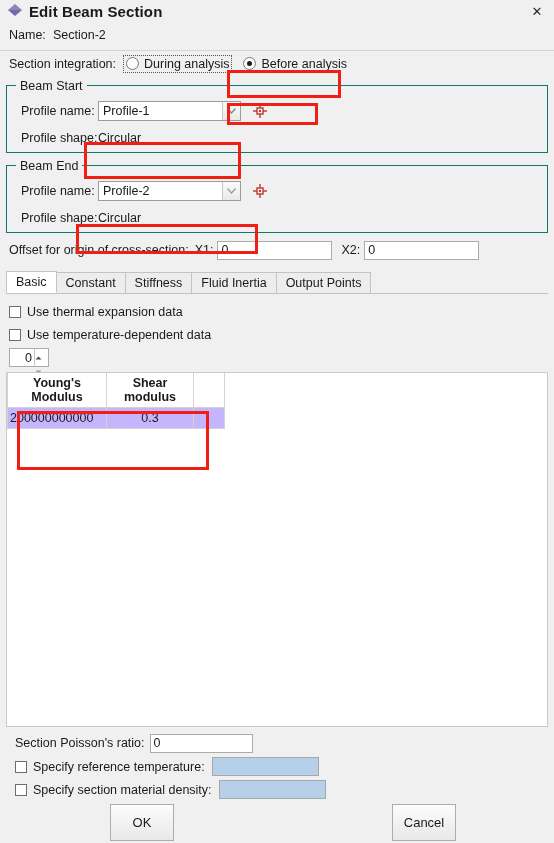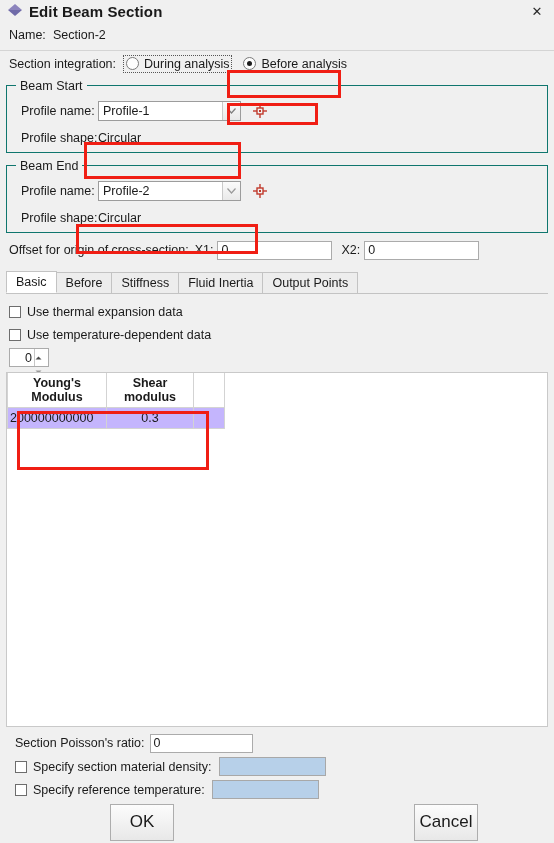"Before" div.tab { text: Before -> Constant }
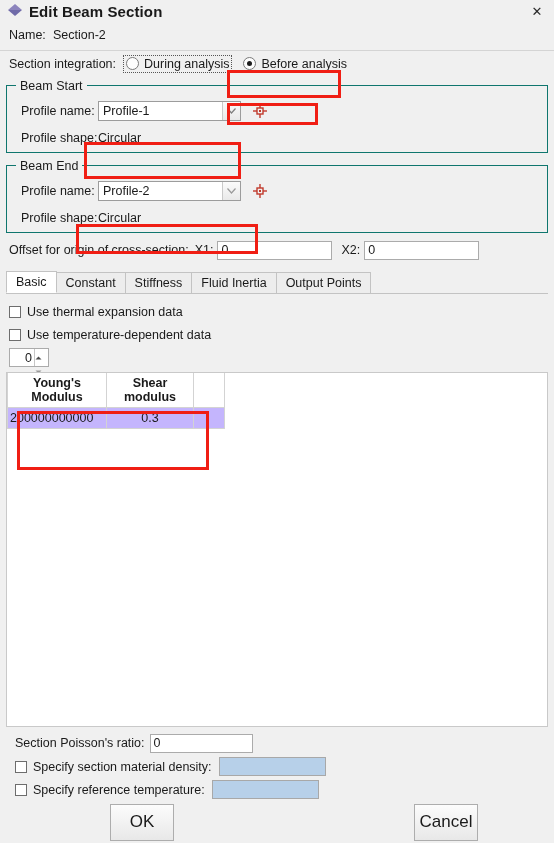"Specify section material density:" div.bottom-row { order: before "Specify reference temperature:" -> after "Specify reference temperature:" }
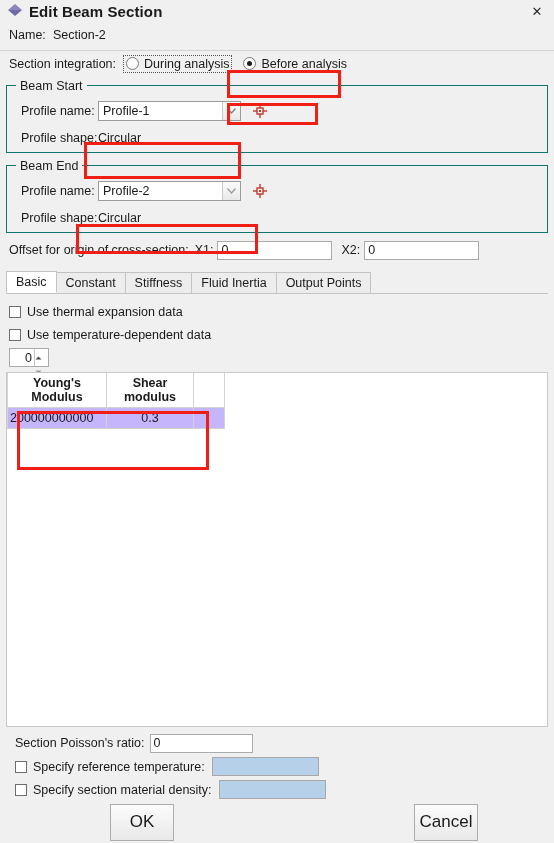"OK" .btn { font-size: 17px -> 13px }
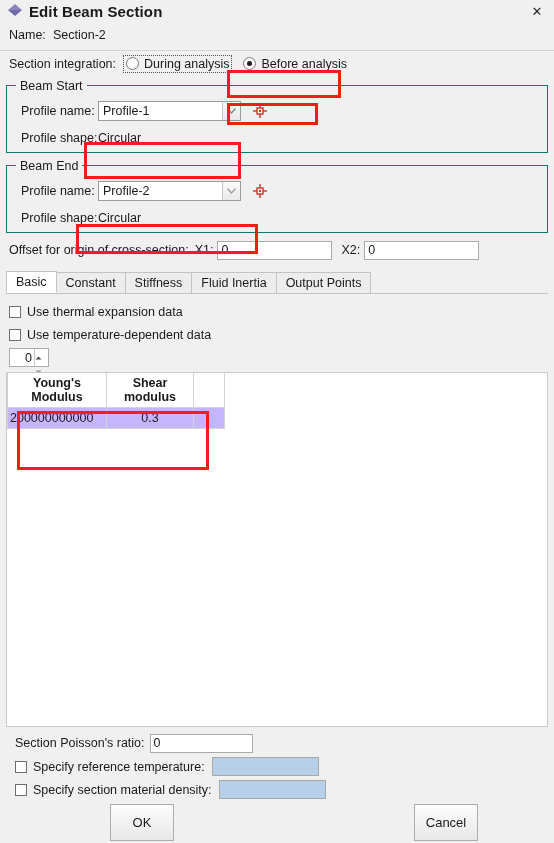"Cancel" .btn.cancel { left: 414px -> 392px }
